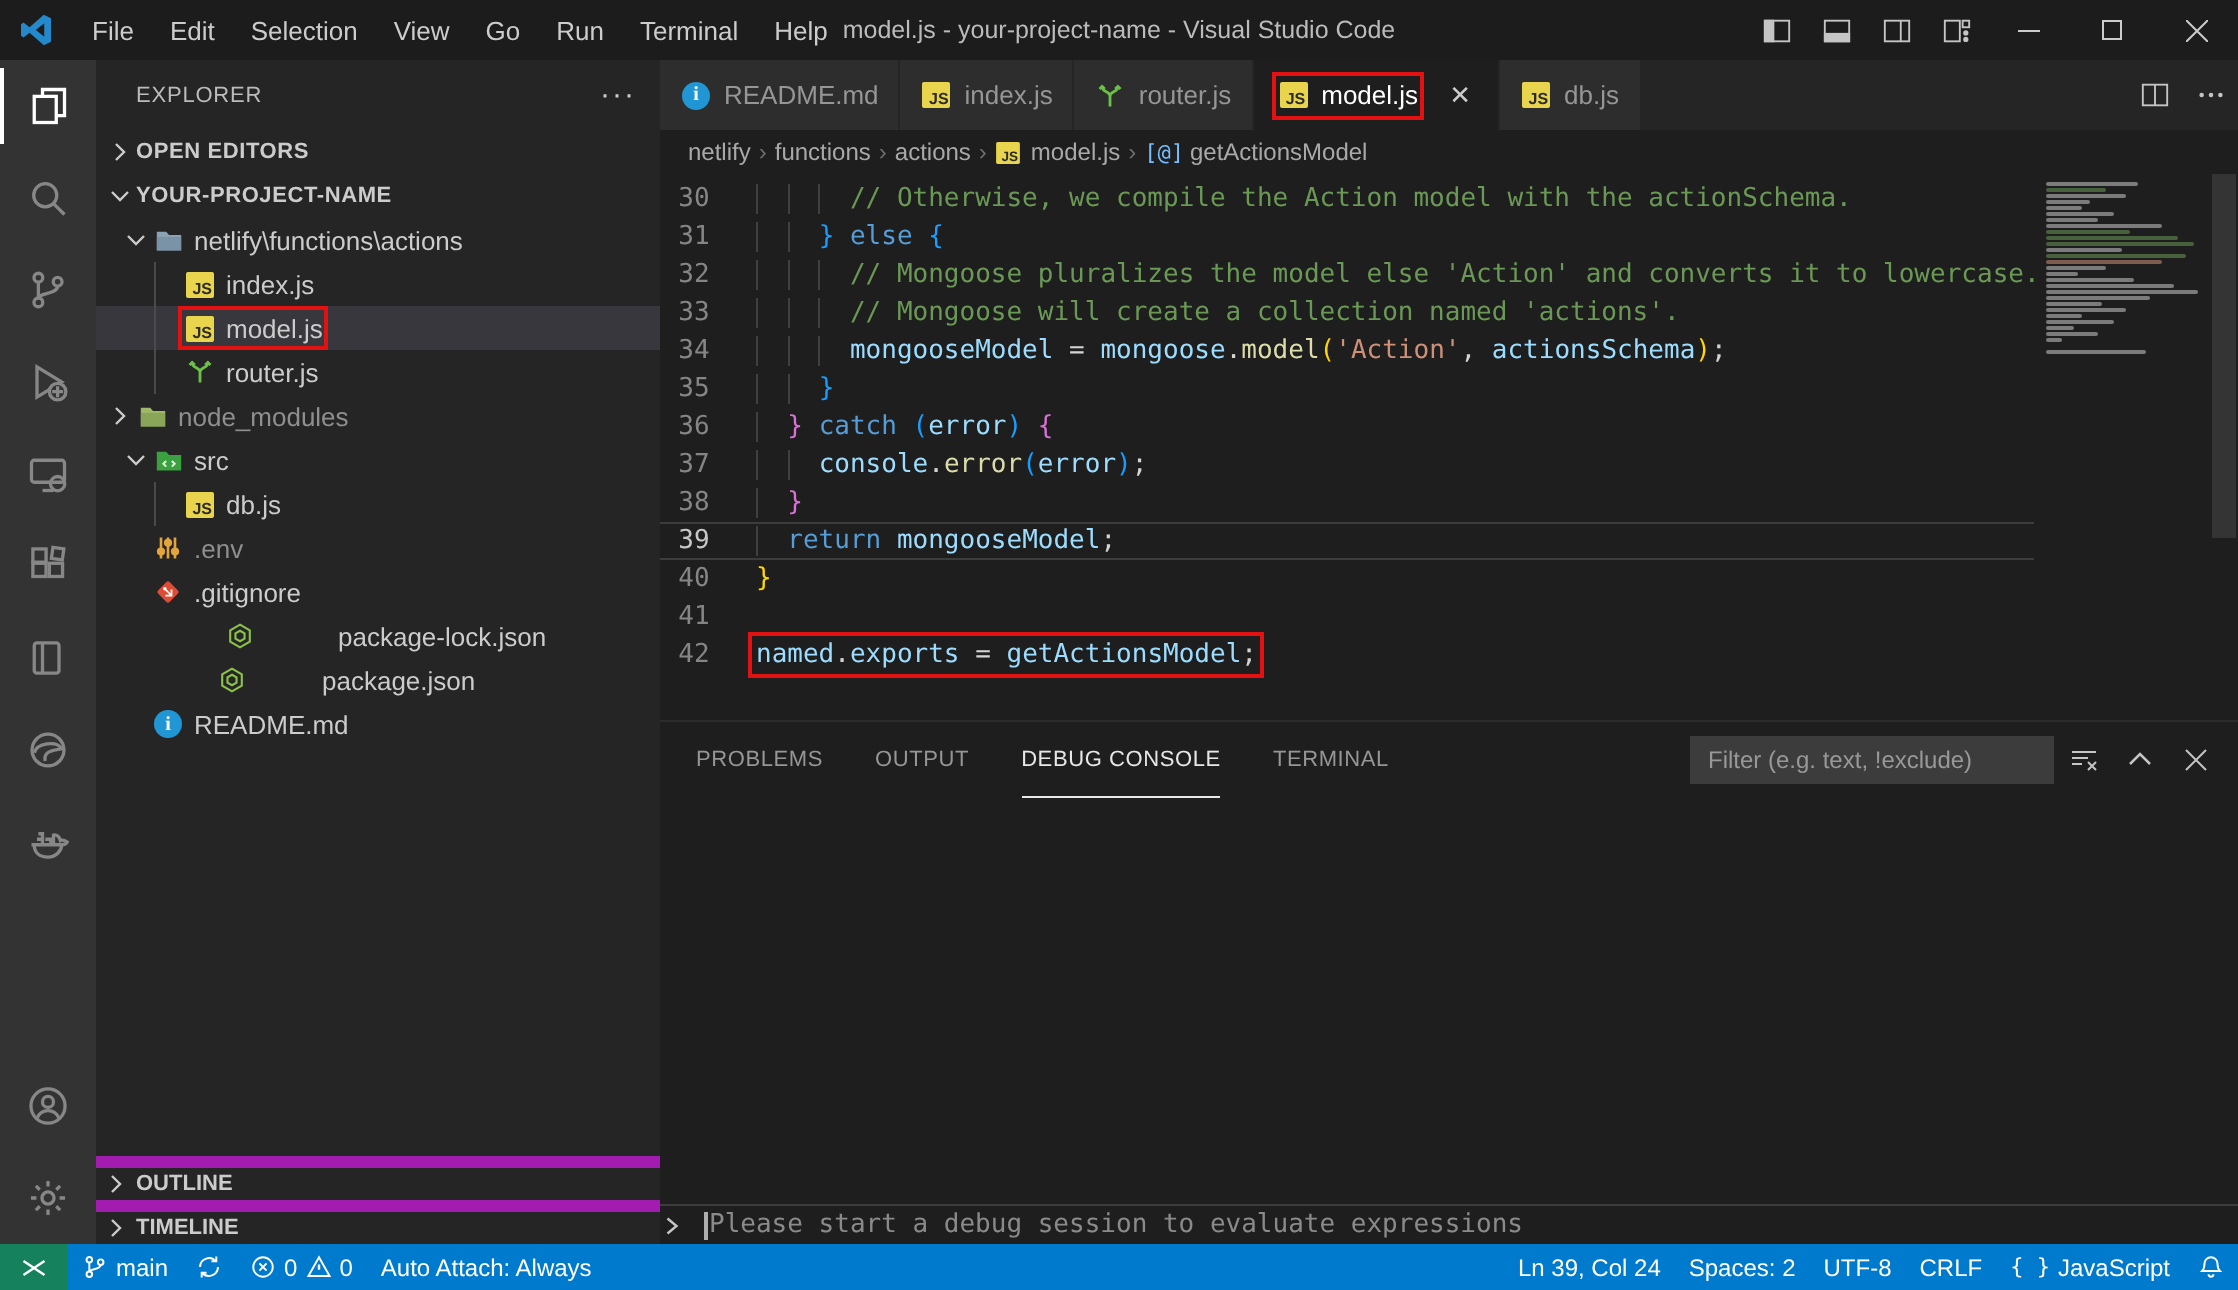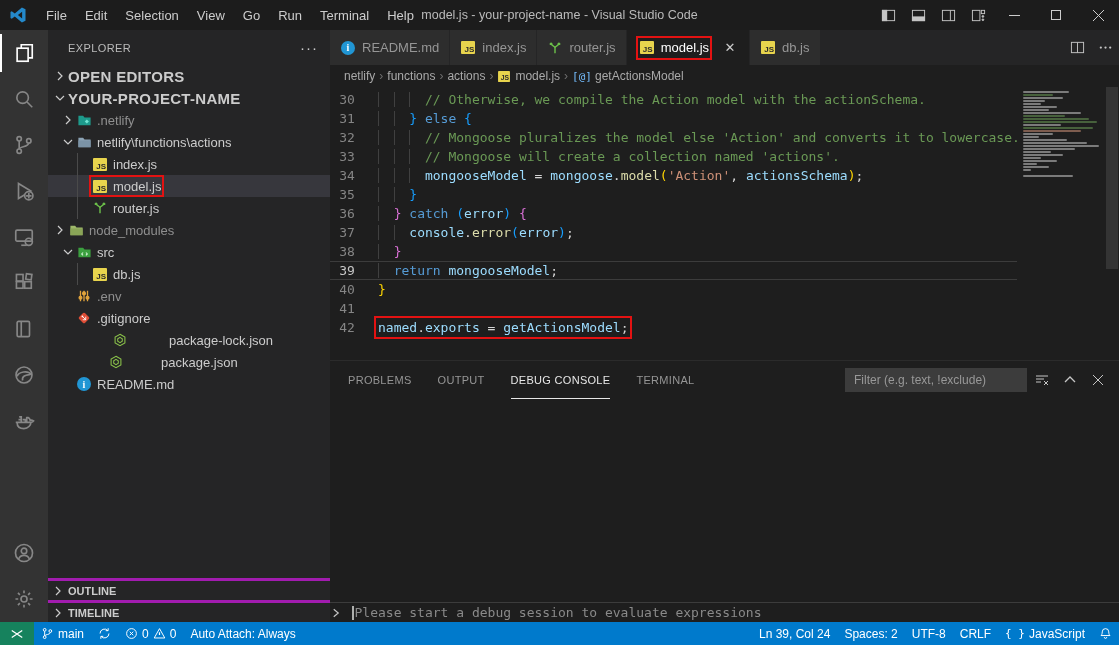"OPEN EDITORS" .sb-row.bold { font-size: 15px -> 11px }
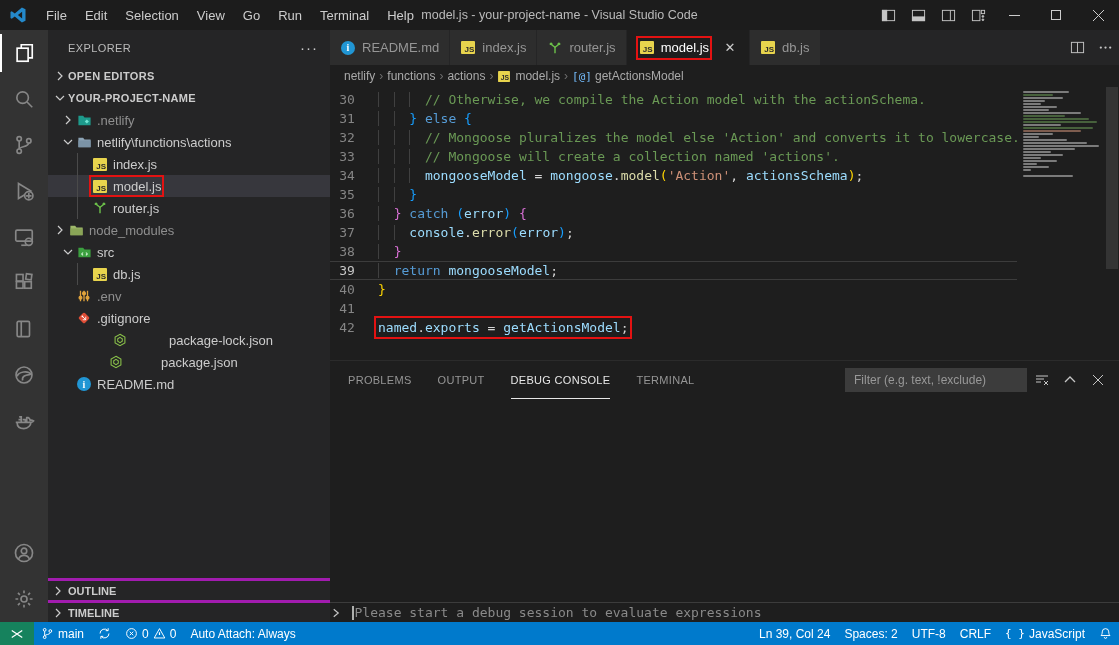".netlify" div.sb-row { html: <div> <span> <svg> <path></path> </svg> </span> <span> <svg> <path></path> <path></path> </svg> </span> <span>.netlify</span> </div> -> none }
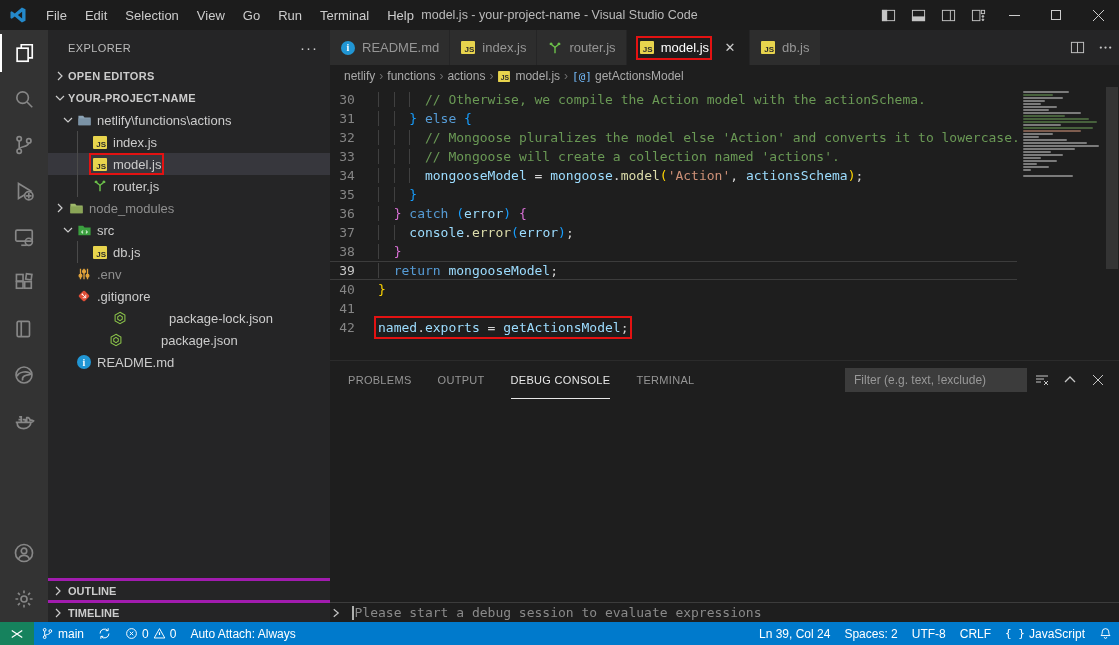"OUTLINE" .sb-section { border-top: 3px solid #a21caf -> 6px solid #a21caf }
